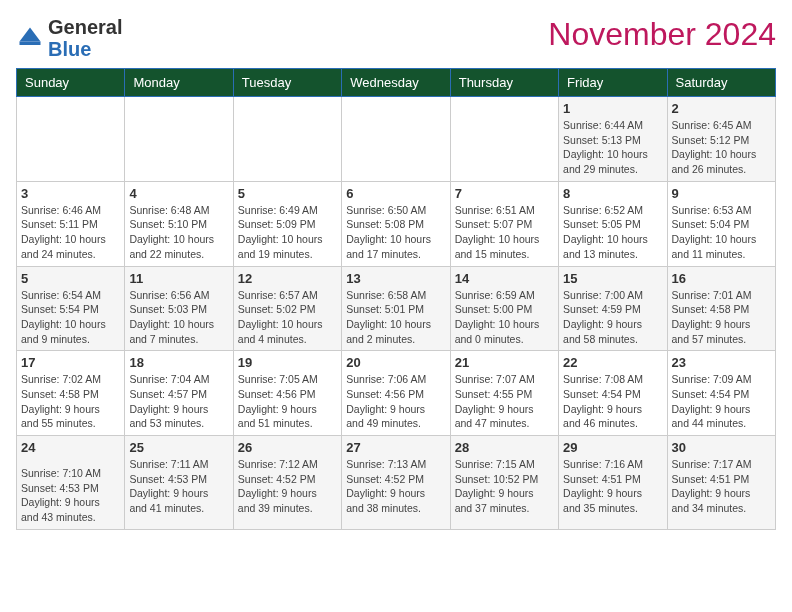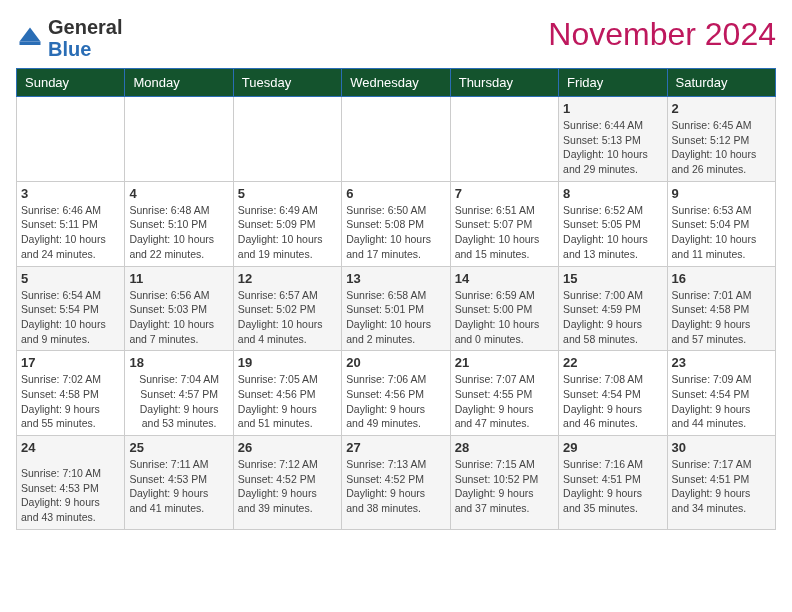"Sunrise: 7:04 AM" div.day-info { text-align: center -> none }
